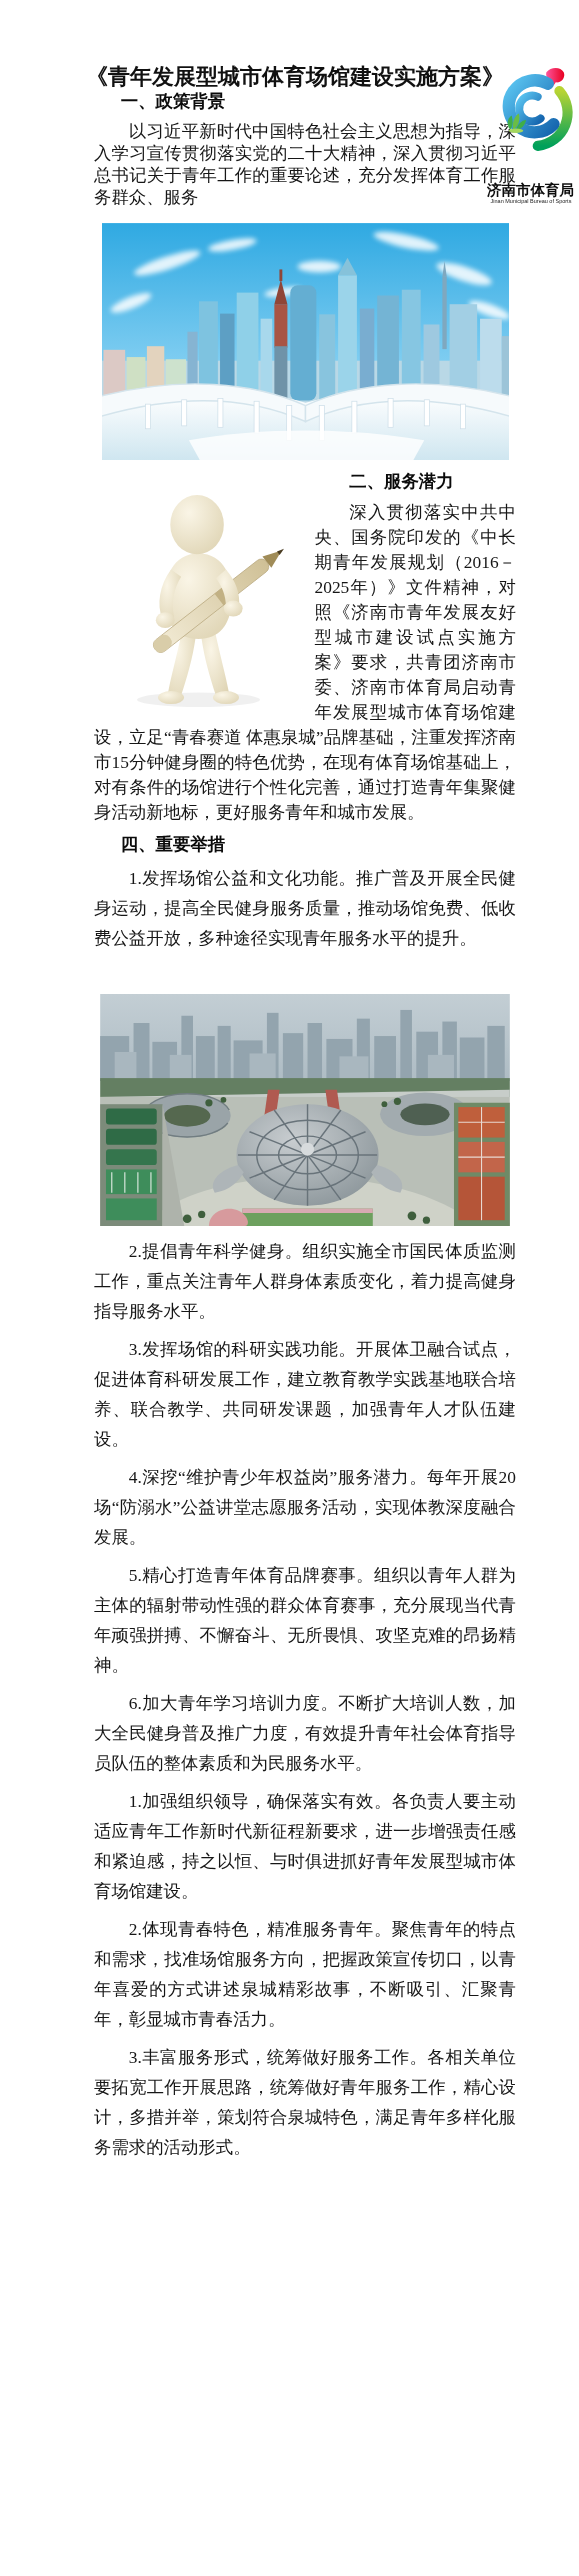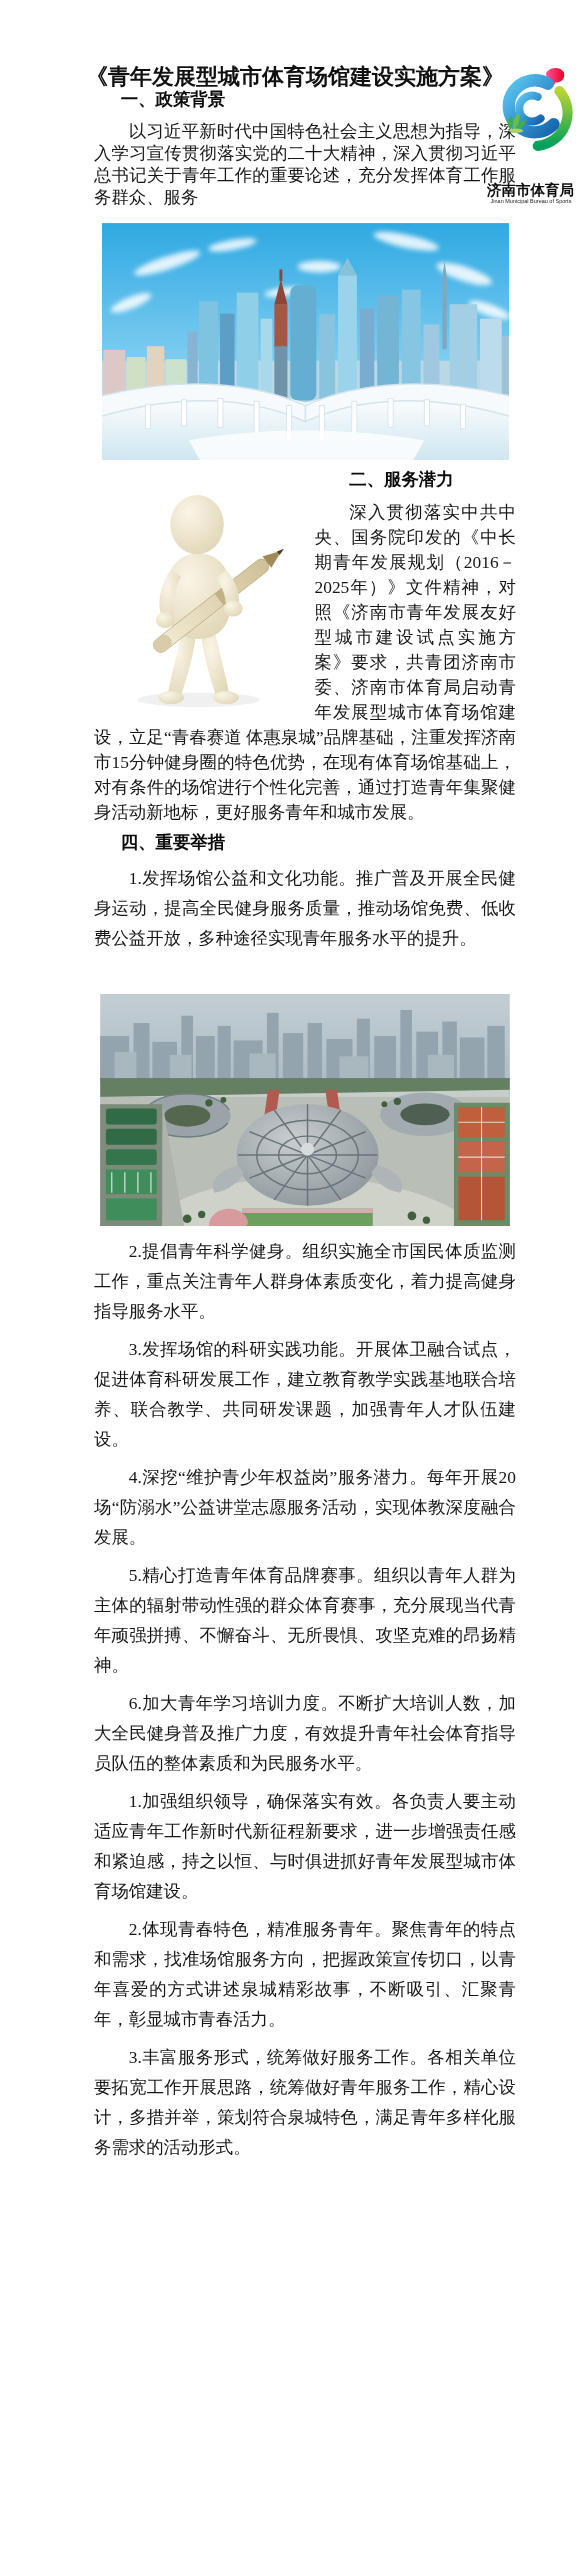"一、政策背景" h2.sec-h { font-family: Liberation Mono, monospace -> Liberation Serif, serif }
